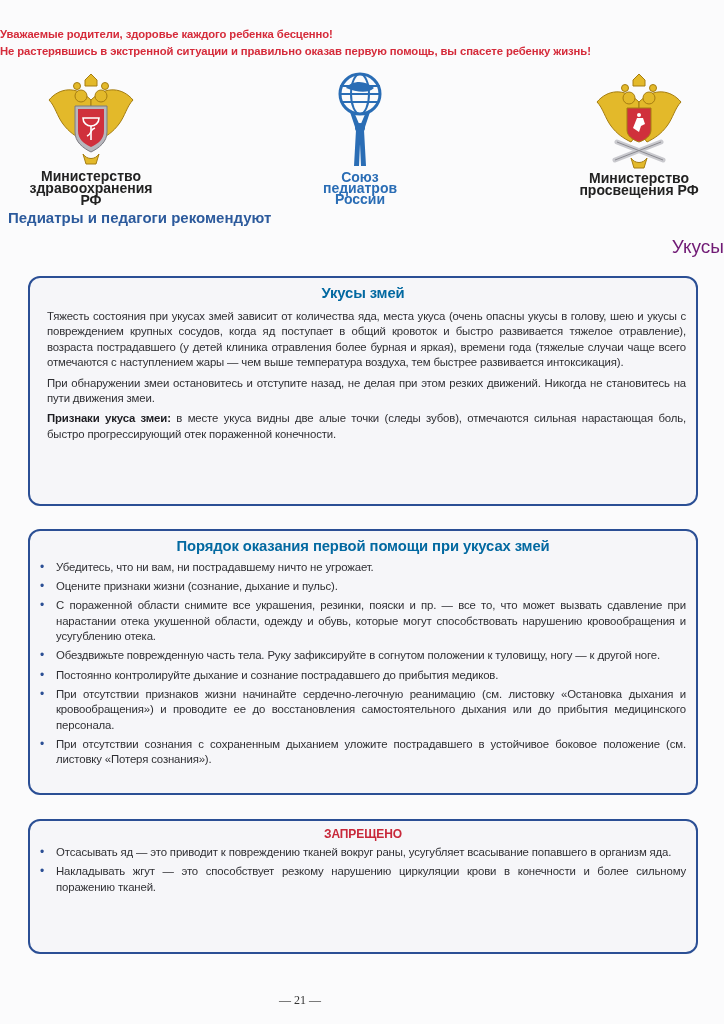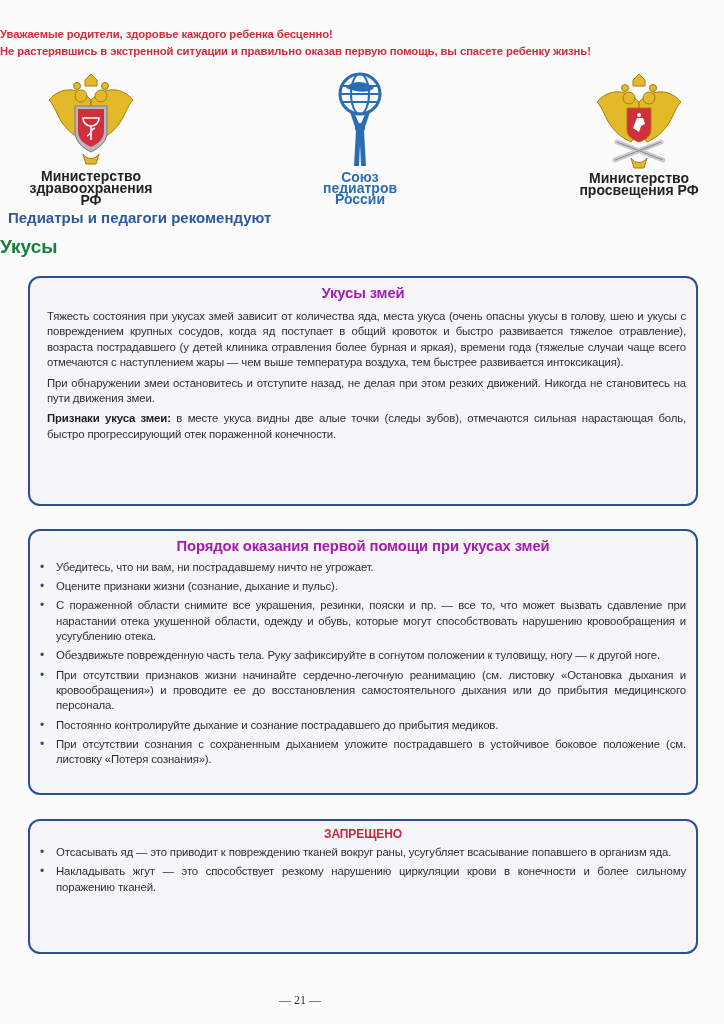"Укусы" .main-title { color: #15803d -> #701a75; font-weight: bold -> normal; text-align: left -> right }
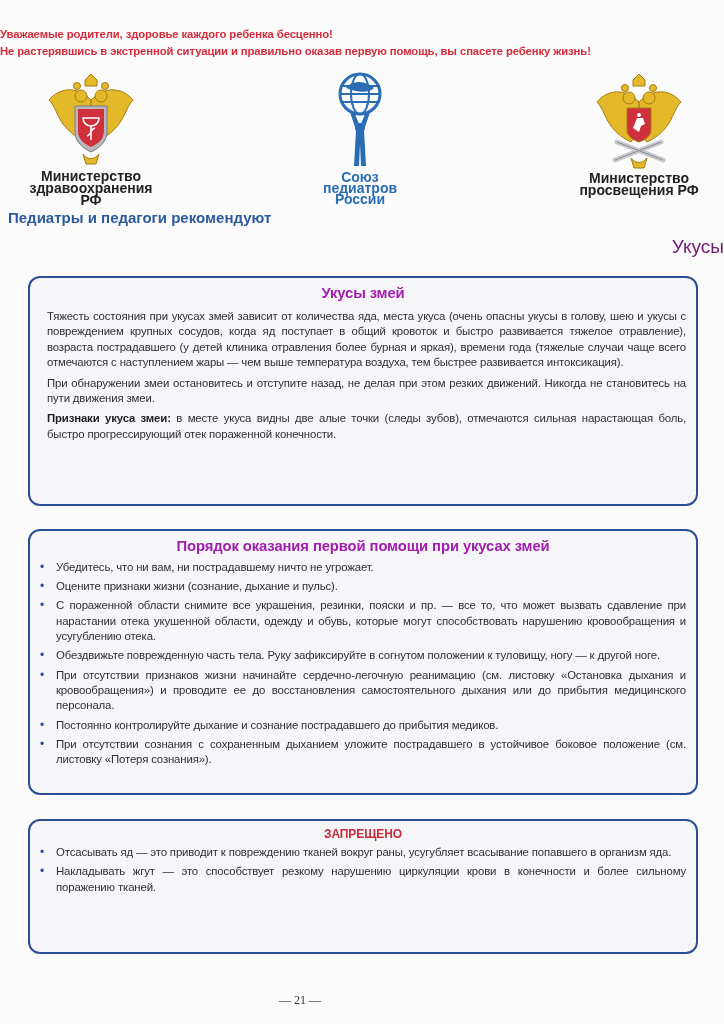"Укусы змей" .box-title { color: #a21caf -> #0369a1 }
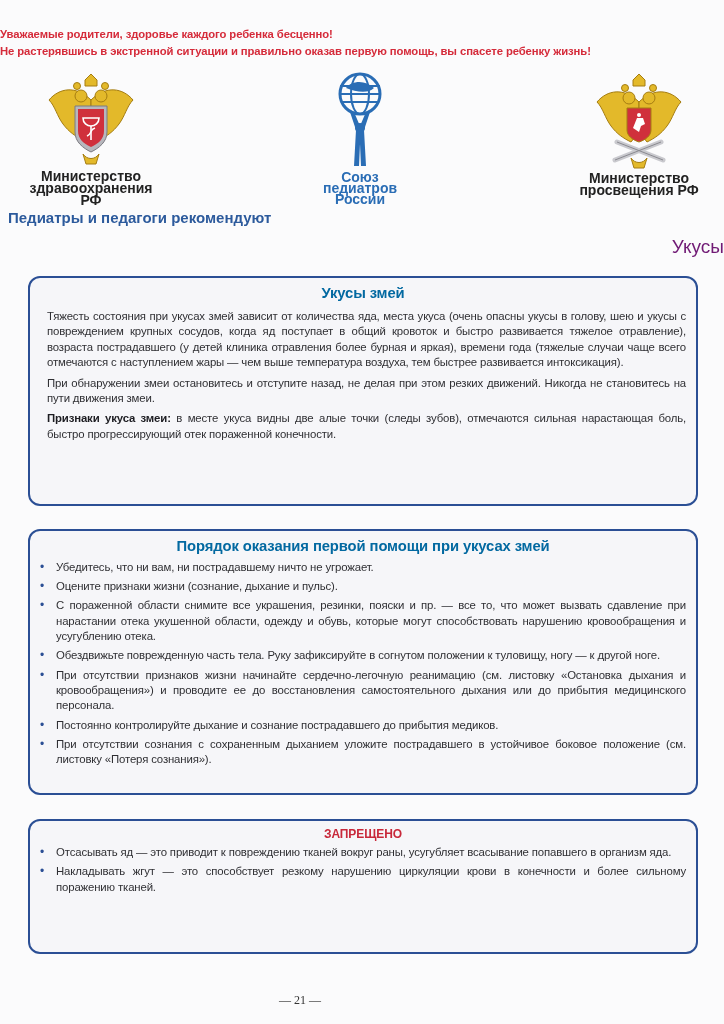"При отсутствии признаков жизни начинайте" li { order: before "Постоянно контролируйте дыхание и" -> after "Постоянно контролируйте дыхание и" }
